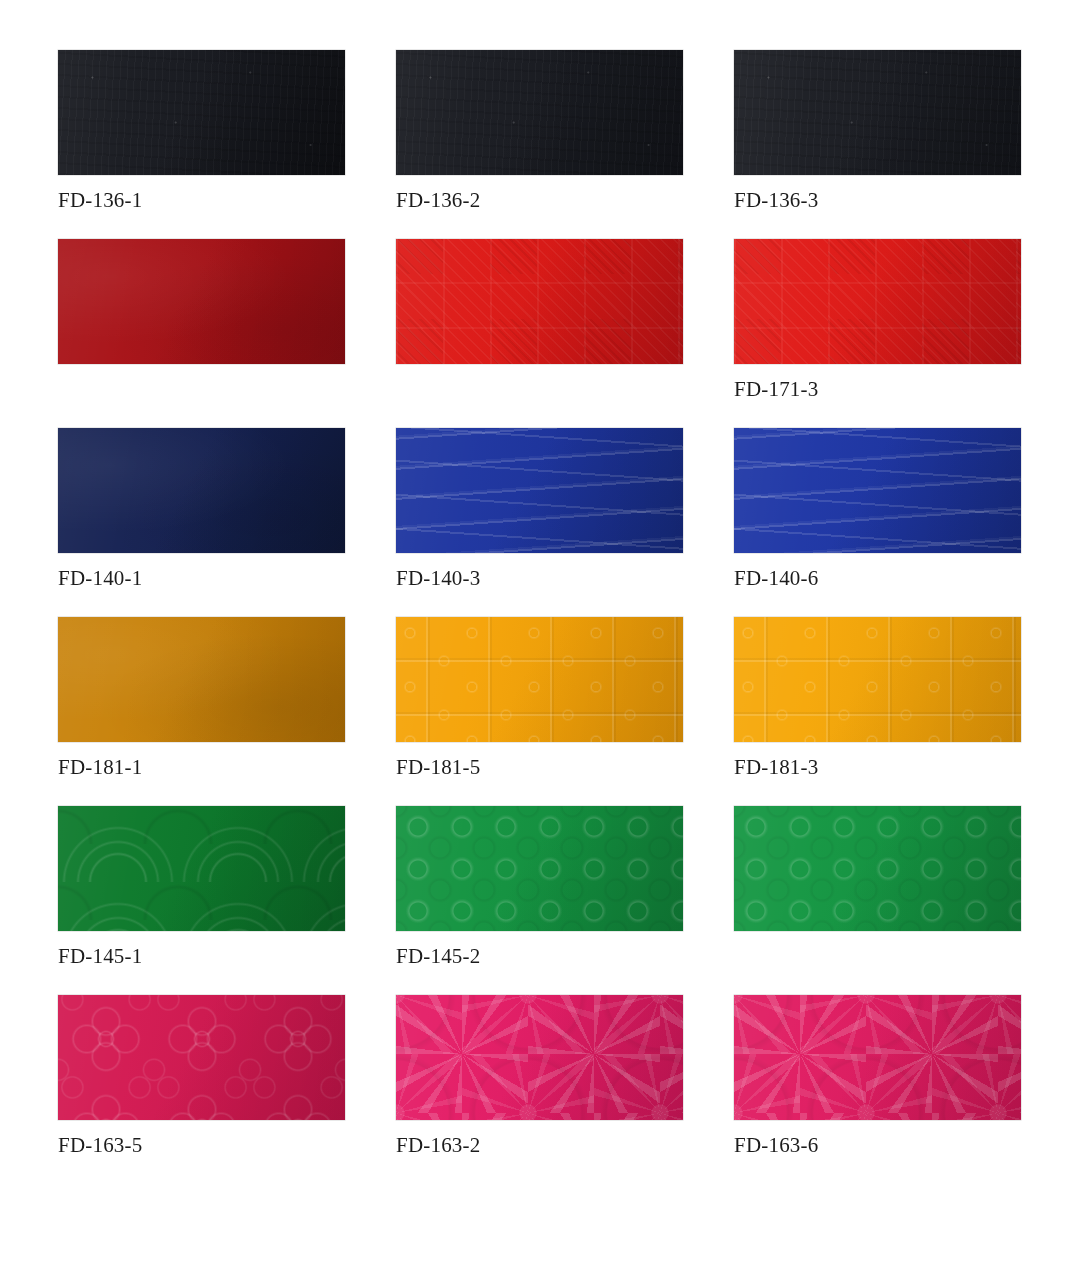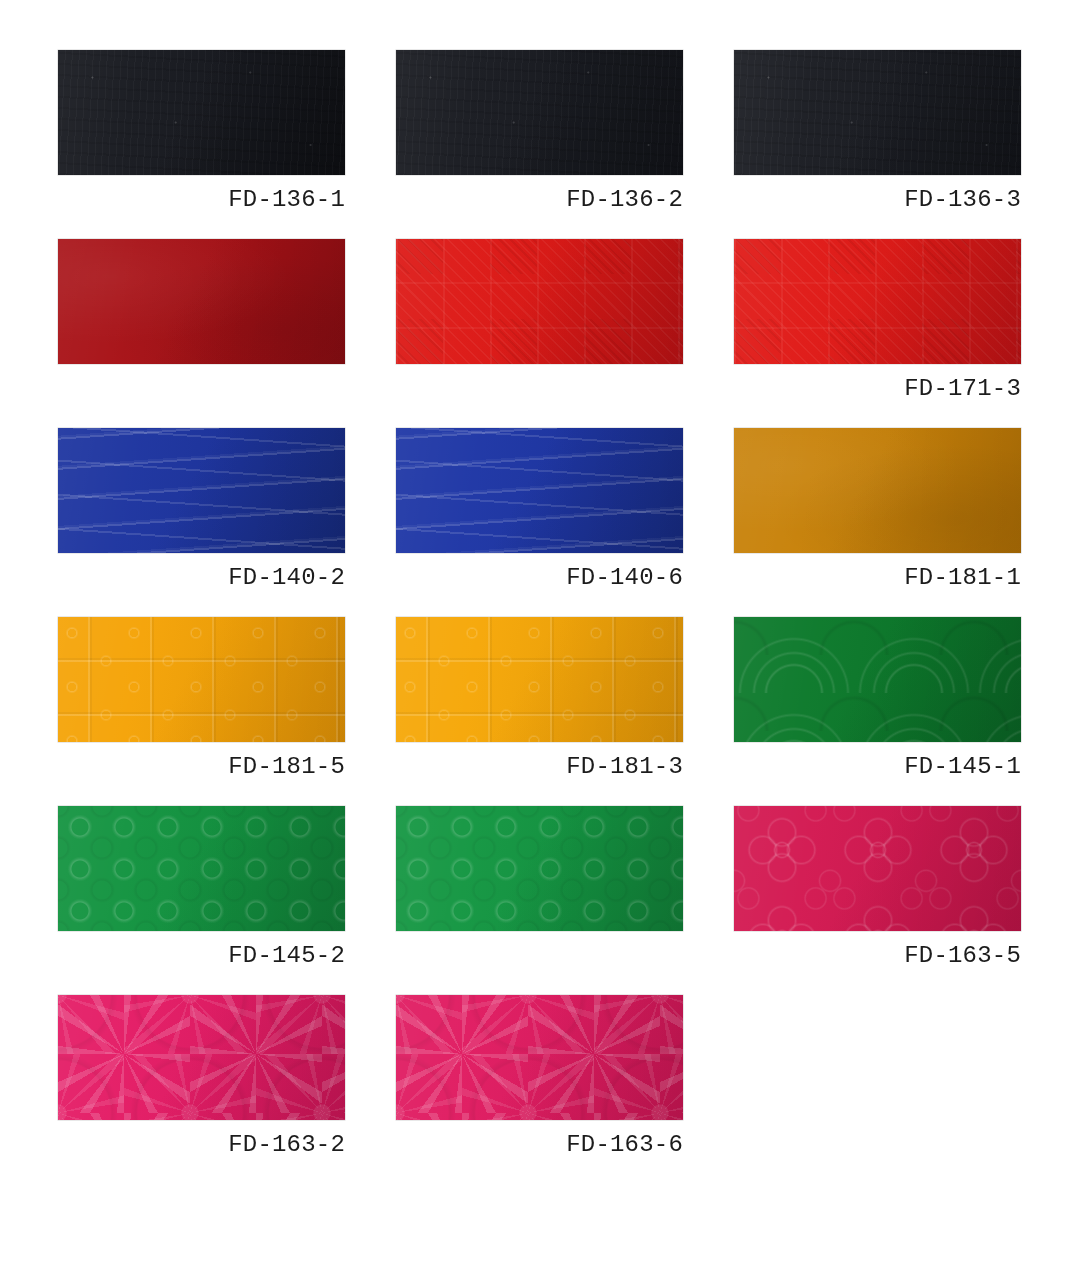"FD-136-1" .caption { font-family: Liberation Mono, monospace -> Liberation Serif, serif; font-size: 24px -> 21px; text-align: right -> left }
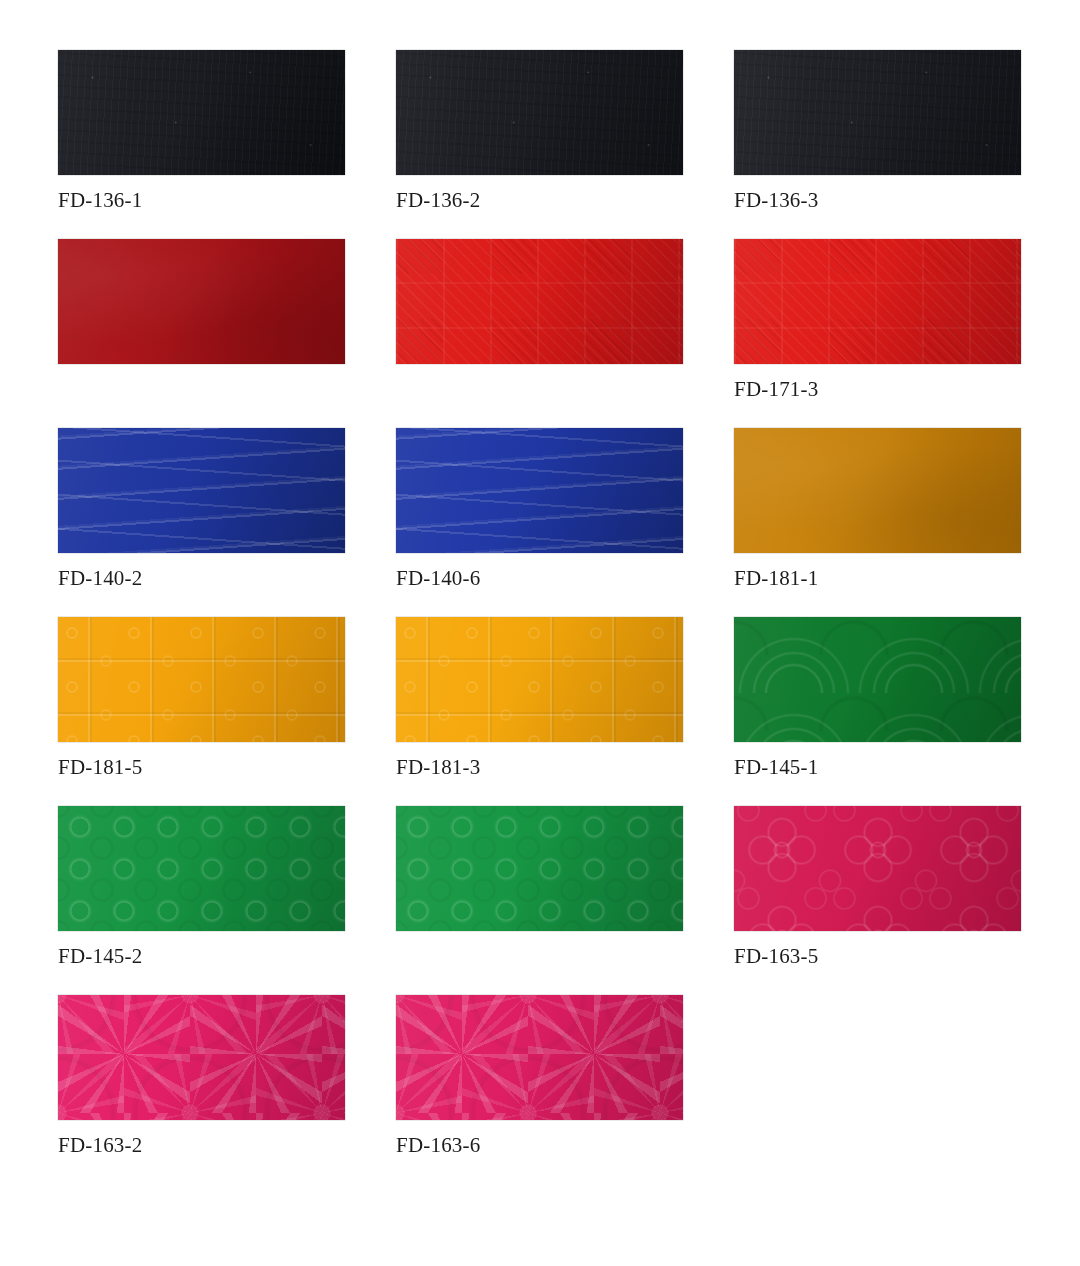"FD-140-1" div.cell { html: none -> <div> <div> <div></div> <div></div> <div></div> </div> <div>FD-140-1</div> </div> }
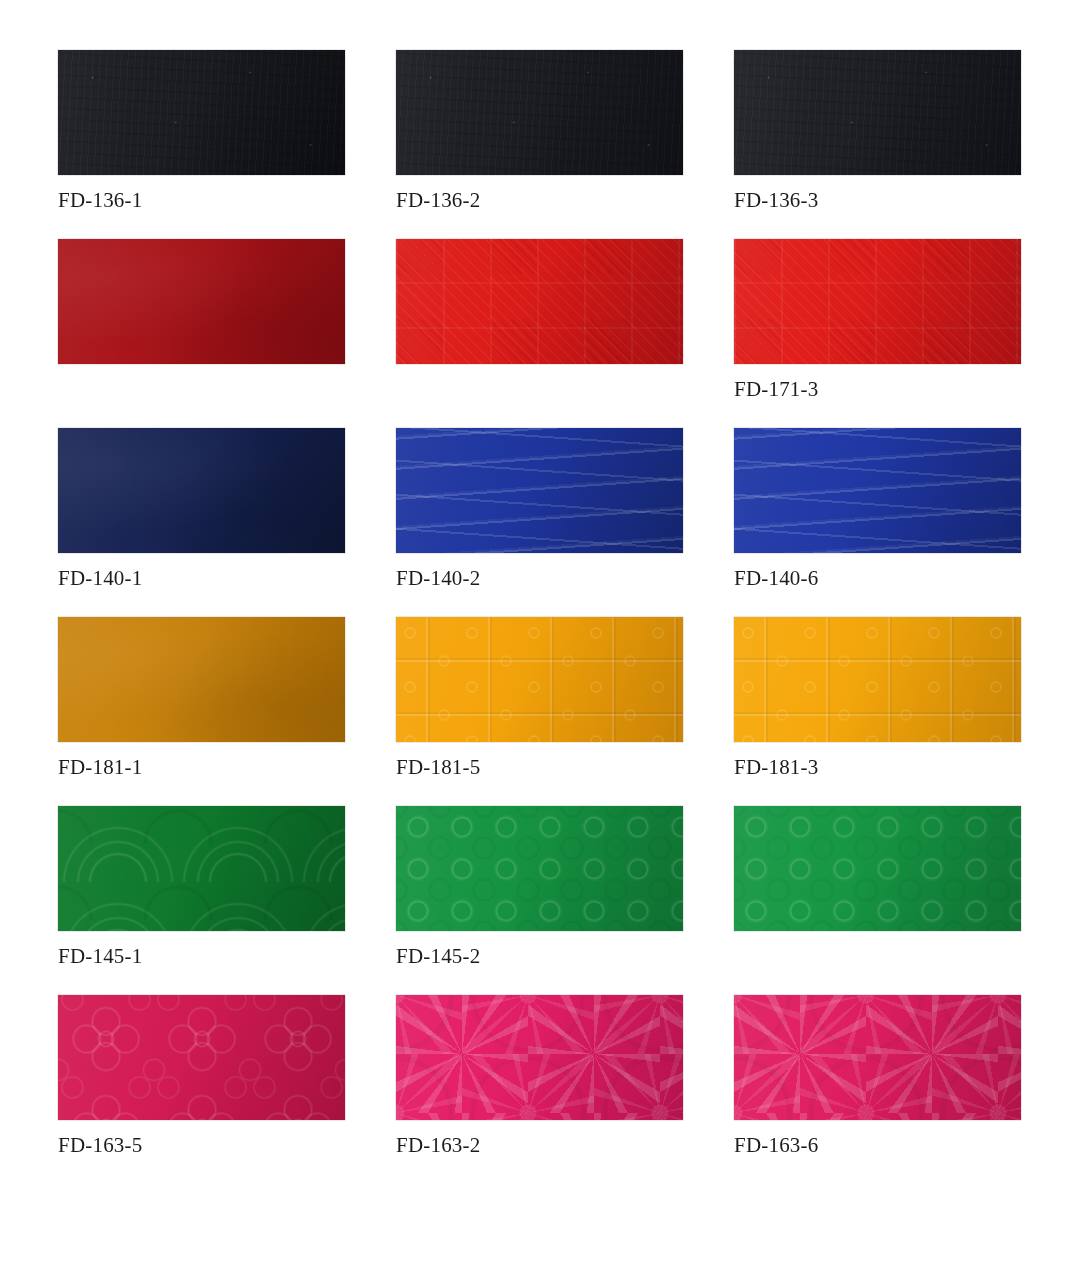"FD-140-2" div.caption { text: FD-140-2 -> FD-140-3 }
